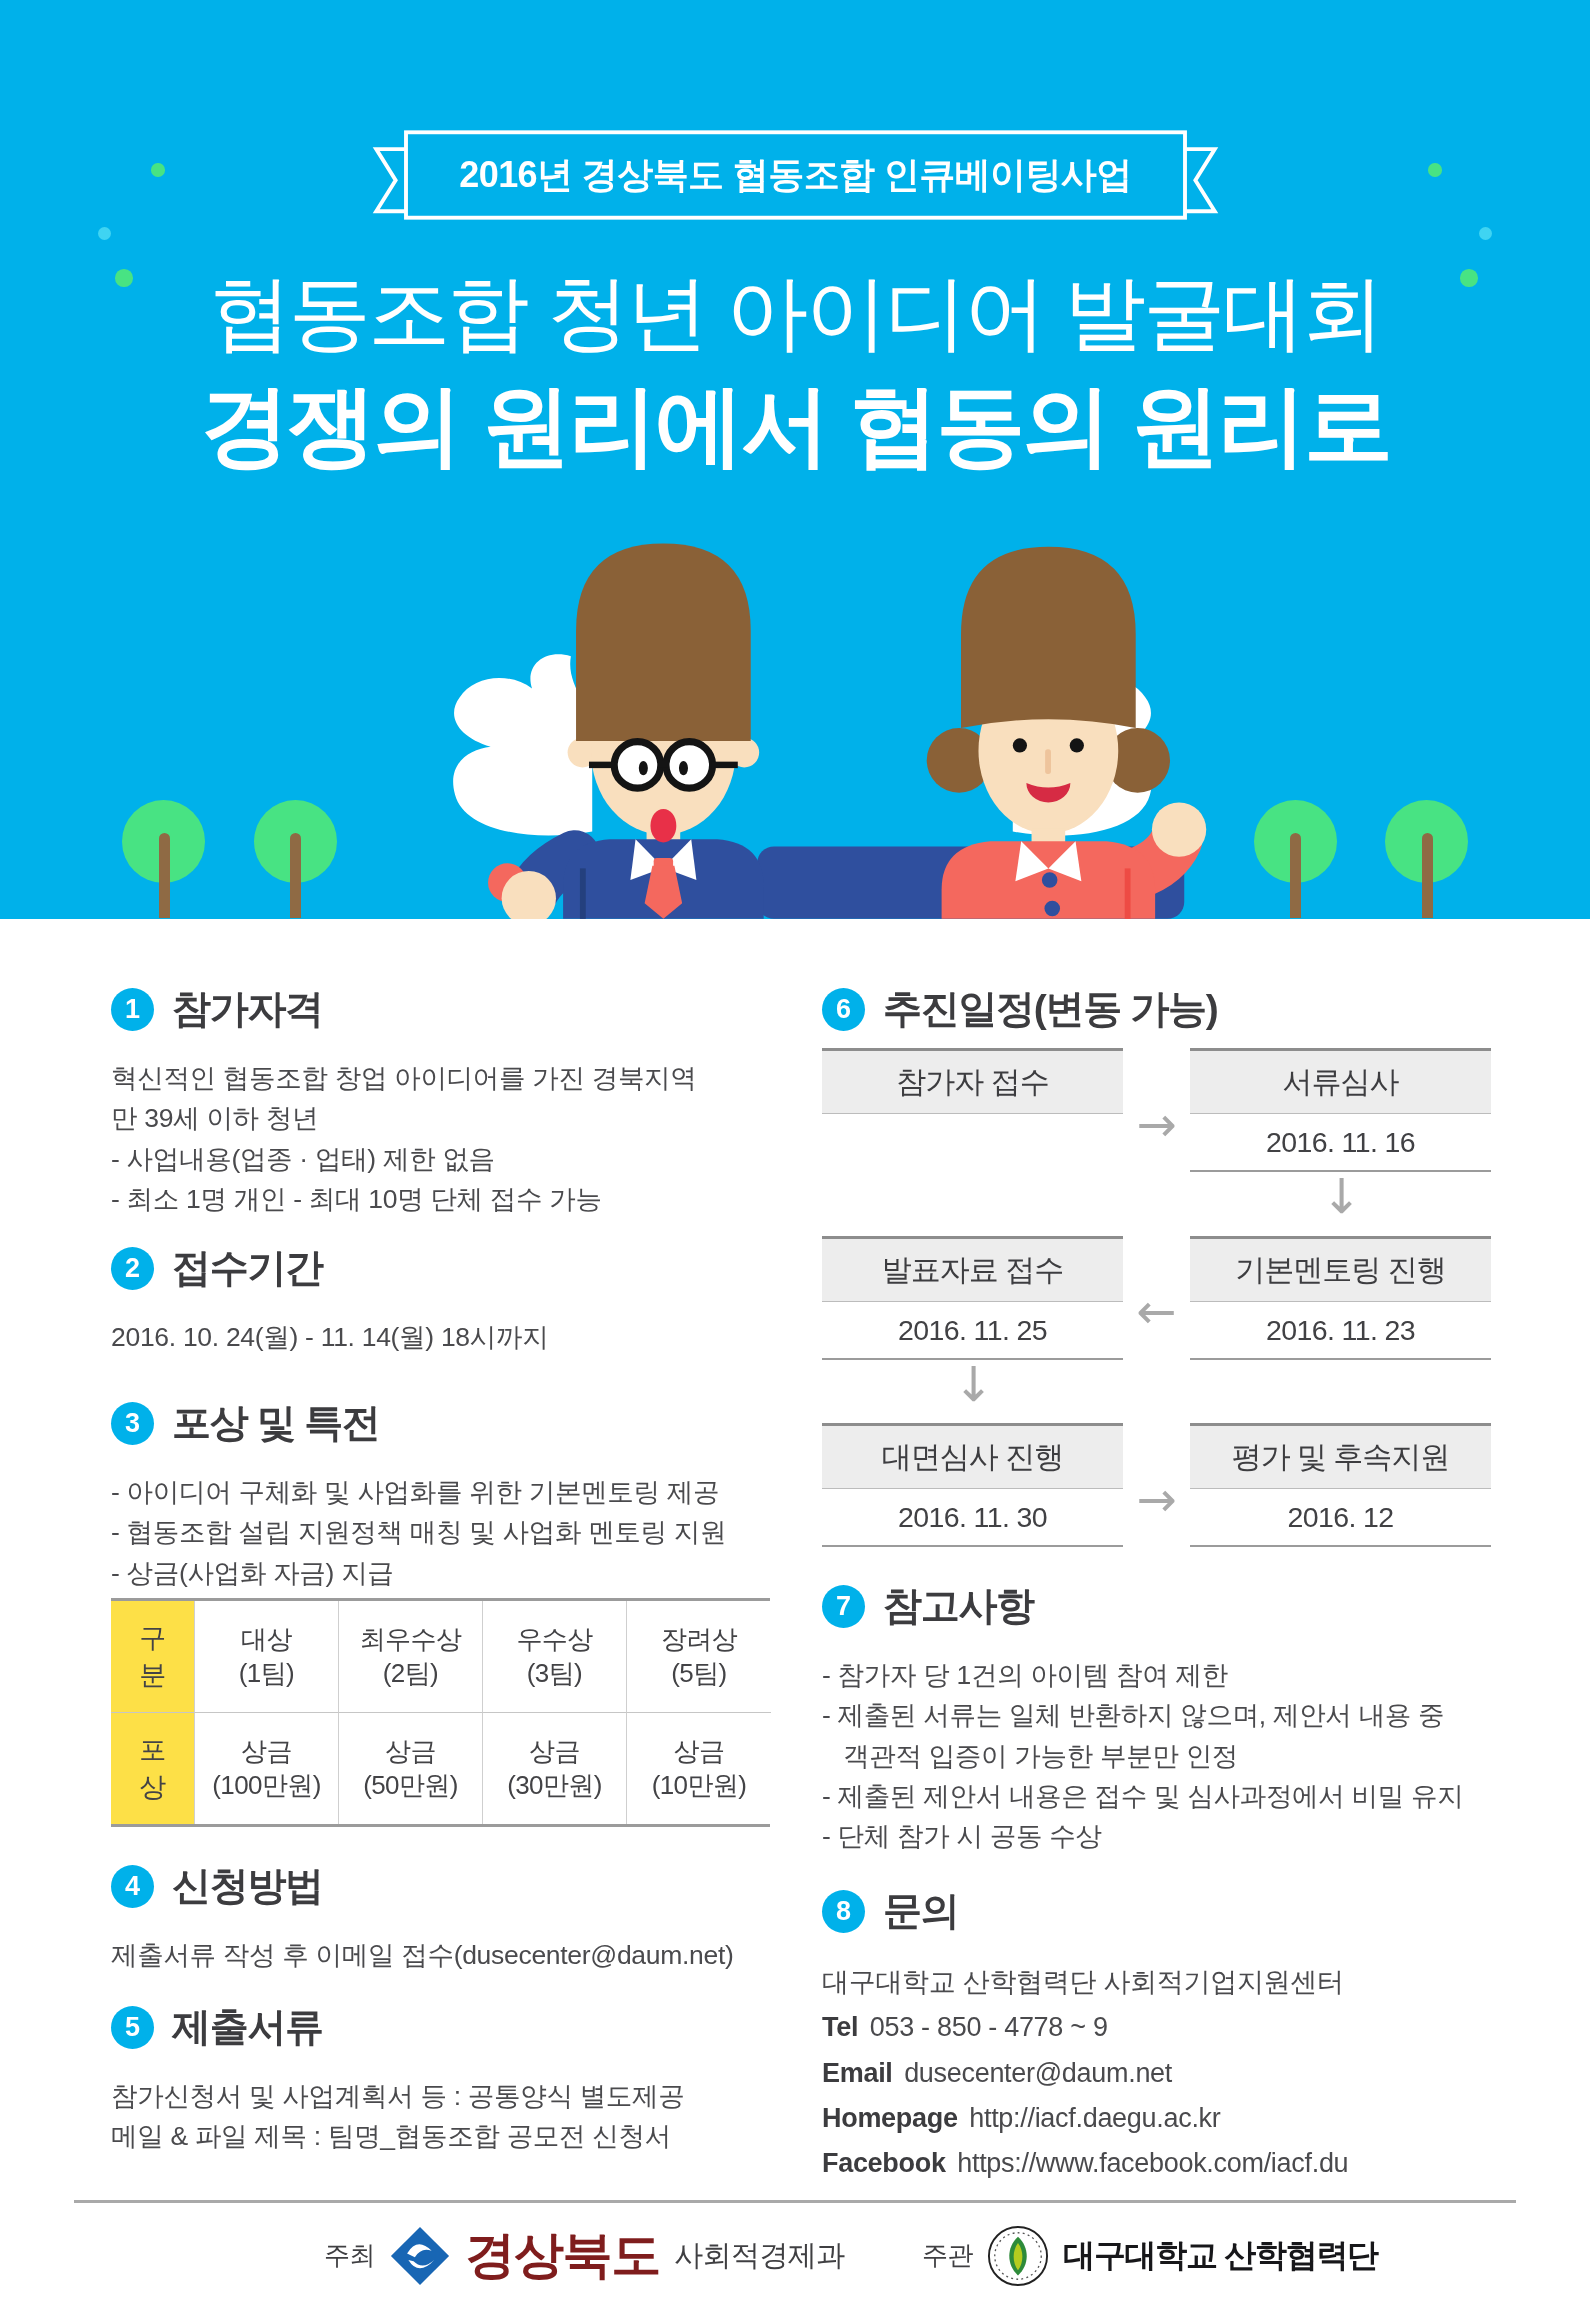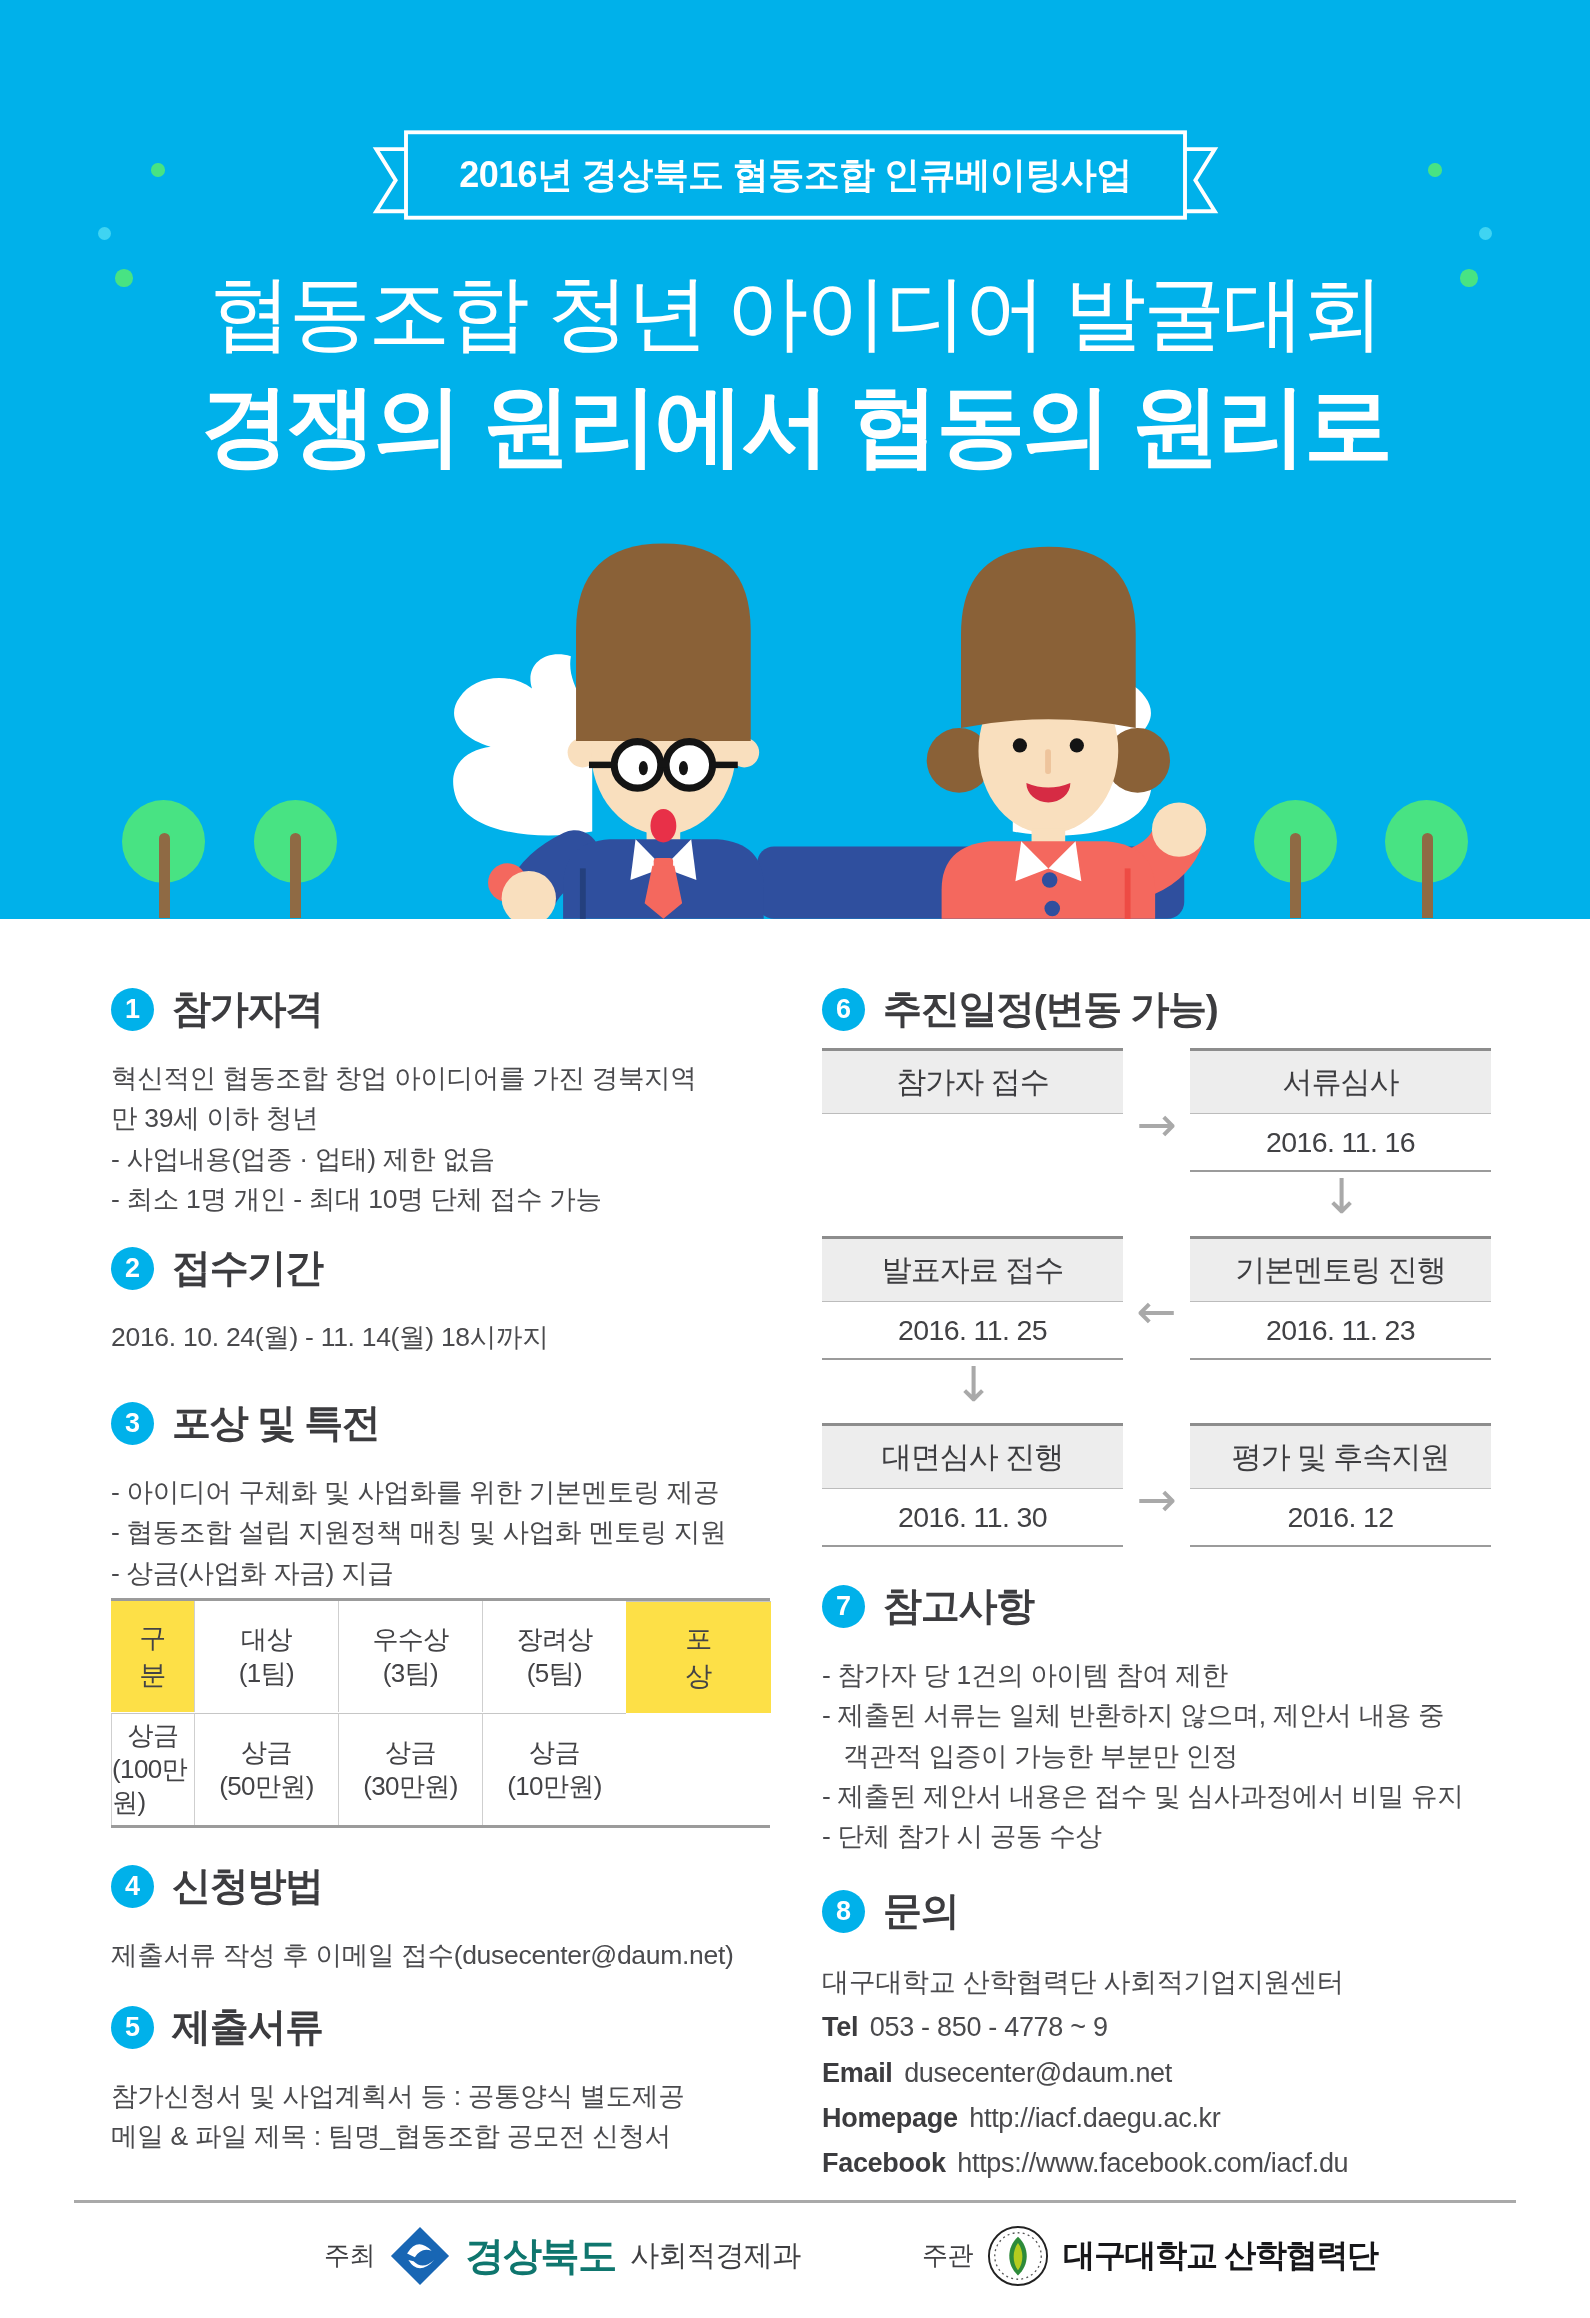"최우수상" div.pt-cell { html: none -> <div> <span>최우수상</span> <span>(2팀)</span> </div> }
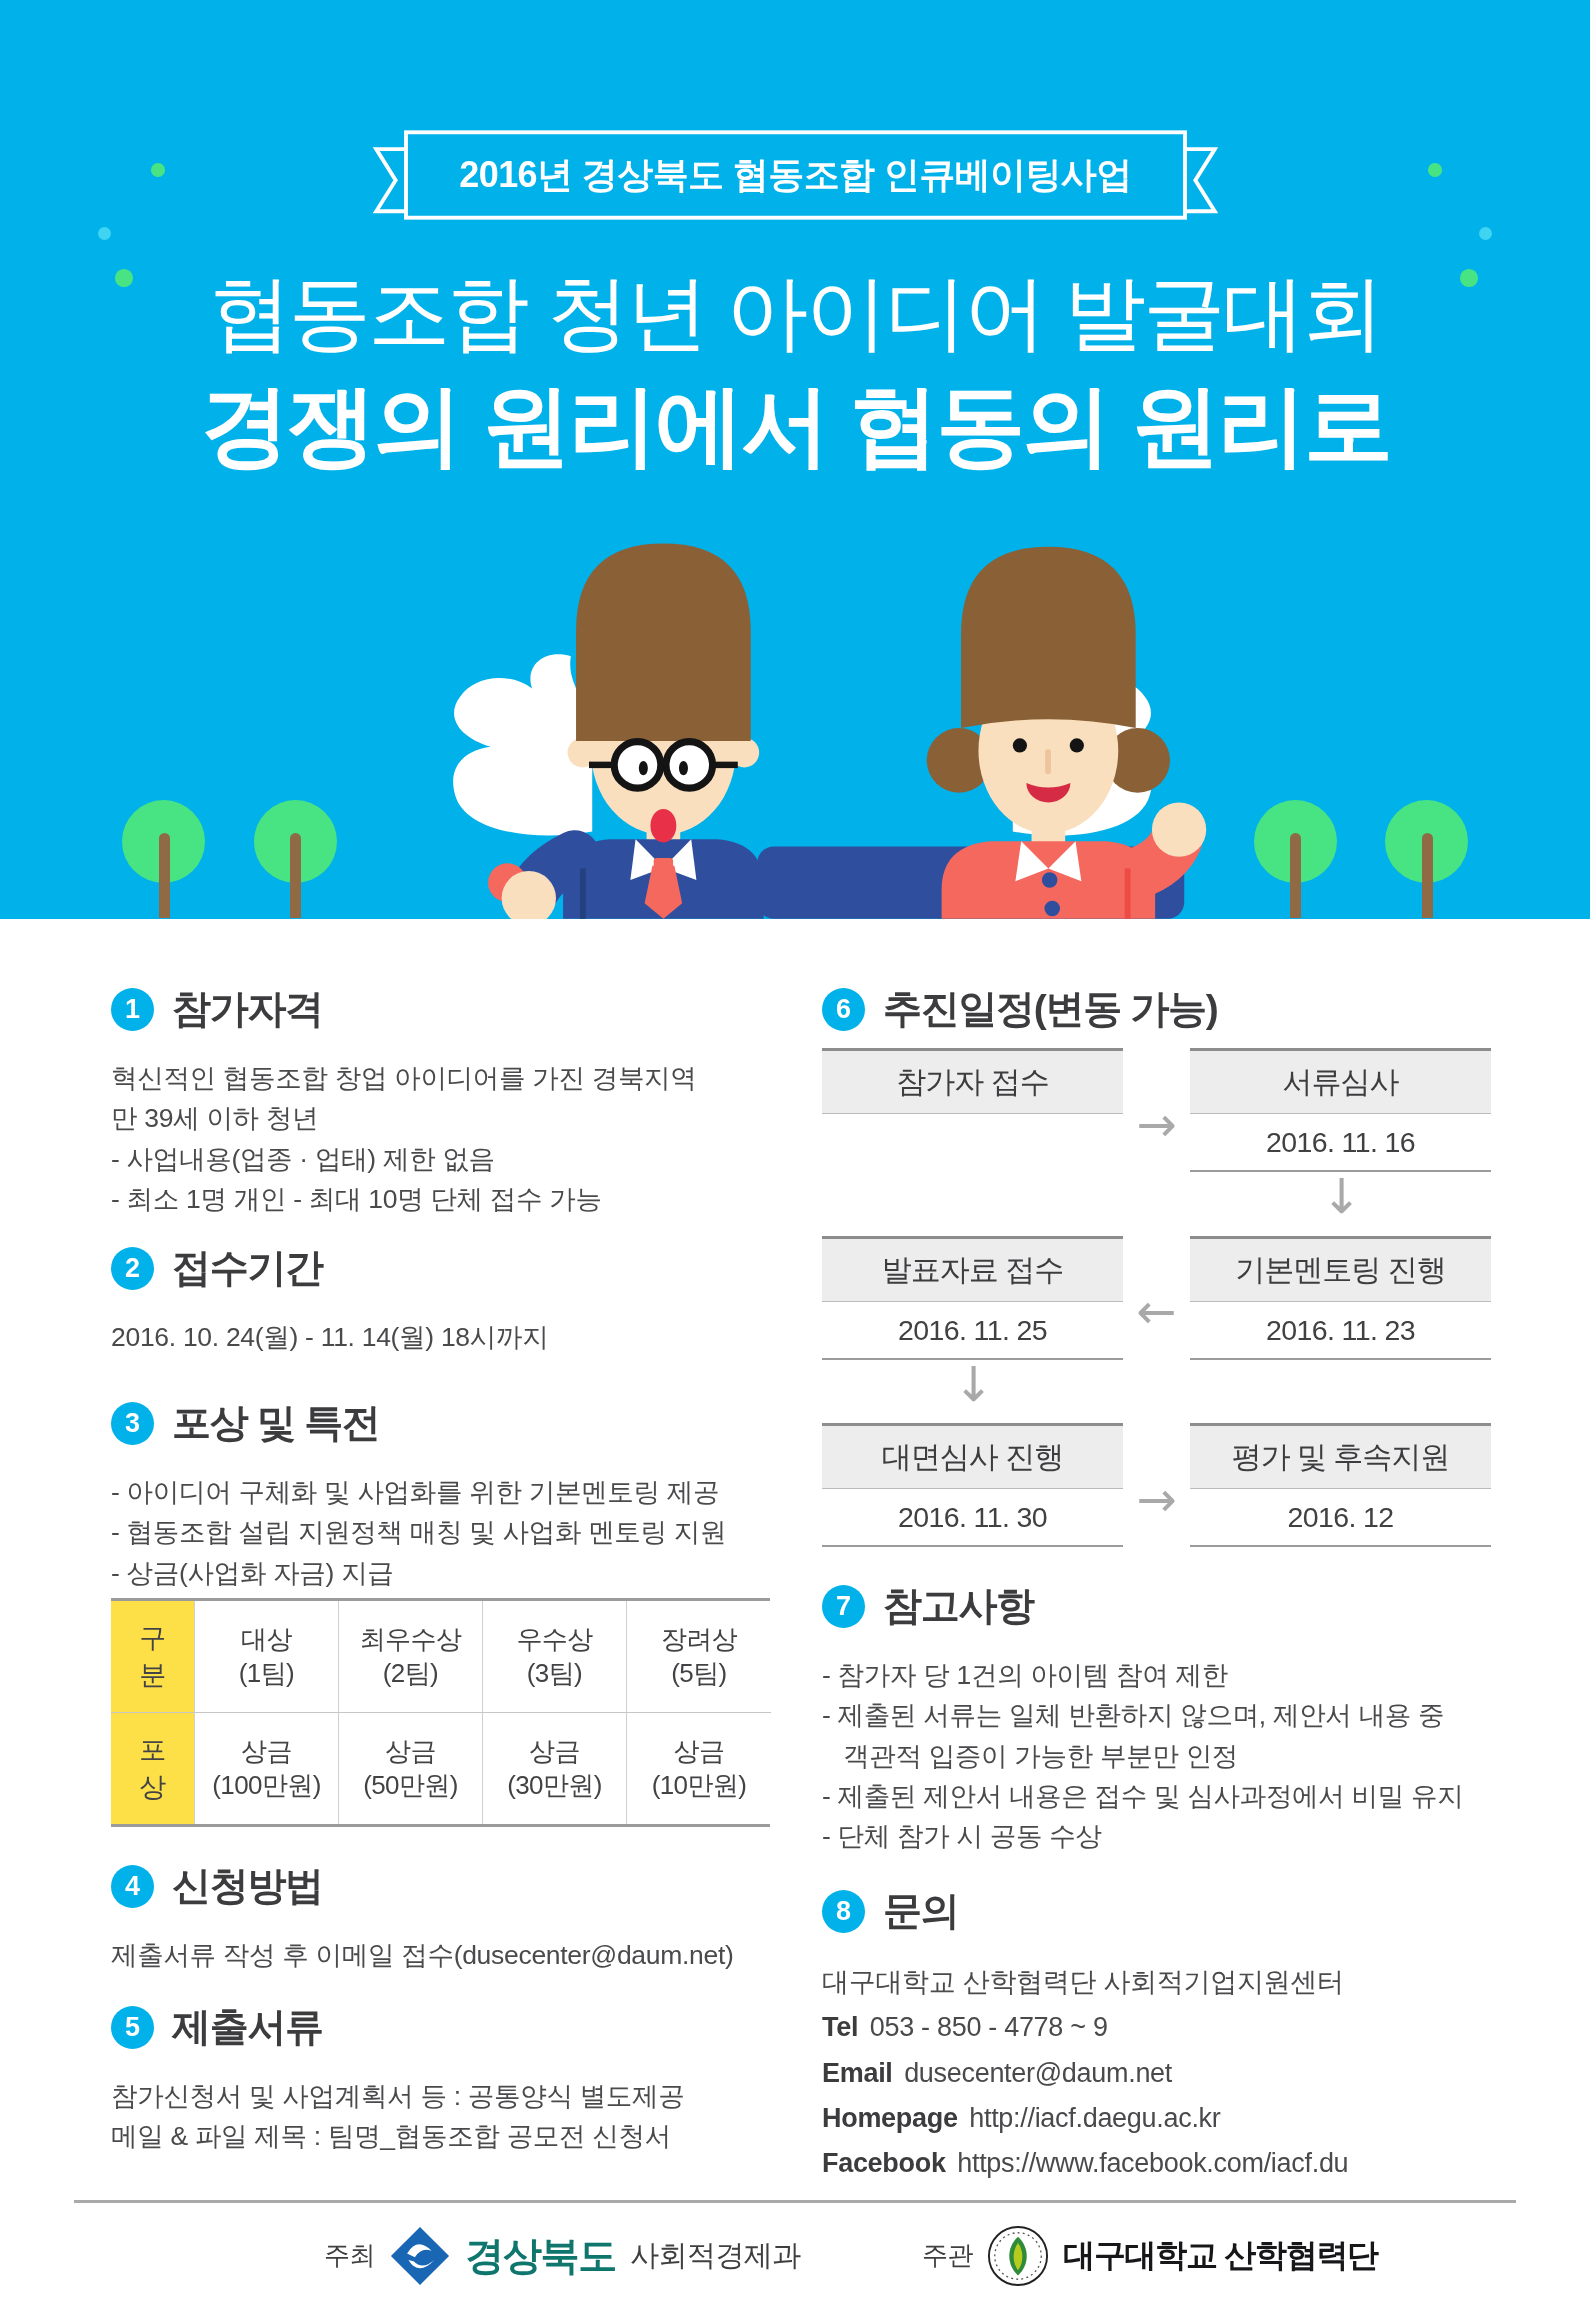"경상북도" .host-name { color: #0f766e -> #7f1d1d; font-size: 39px -> 50px }
